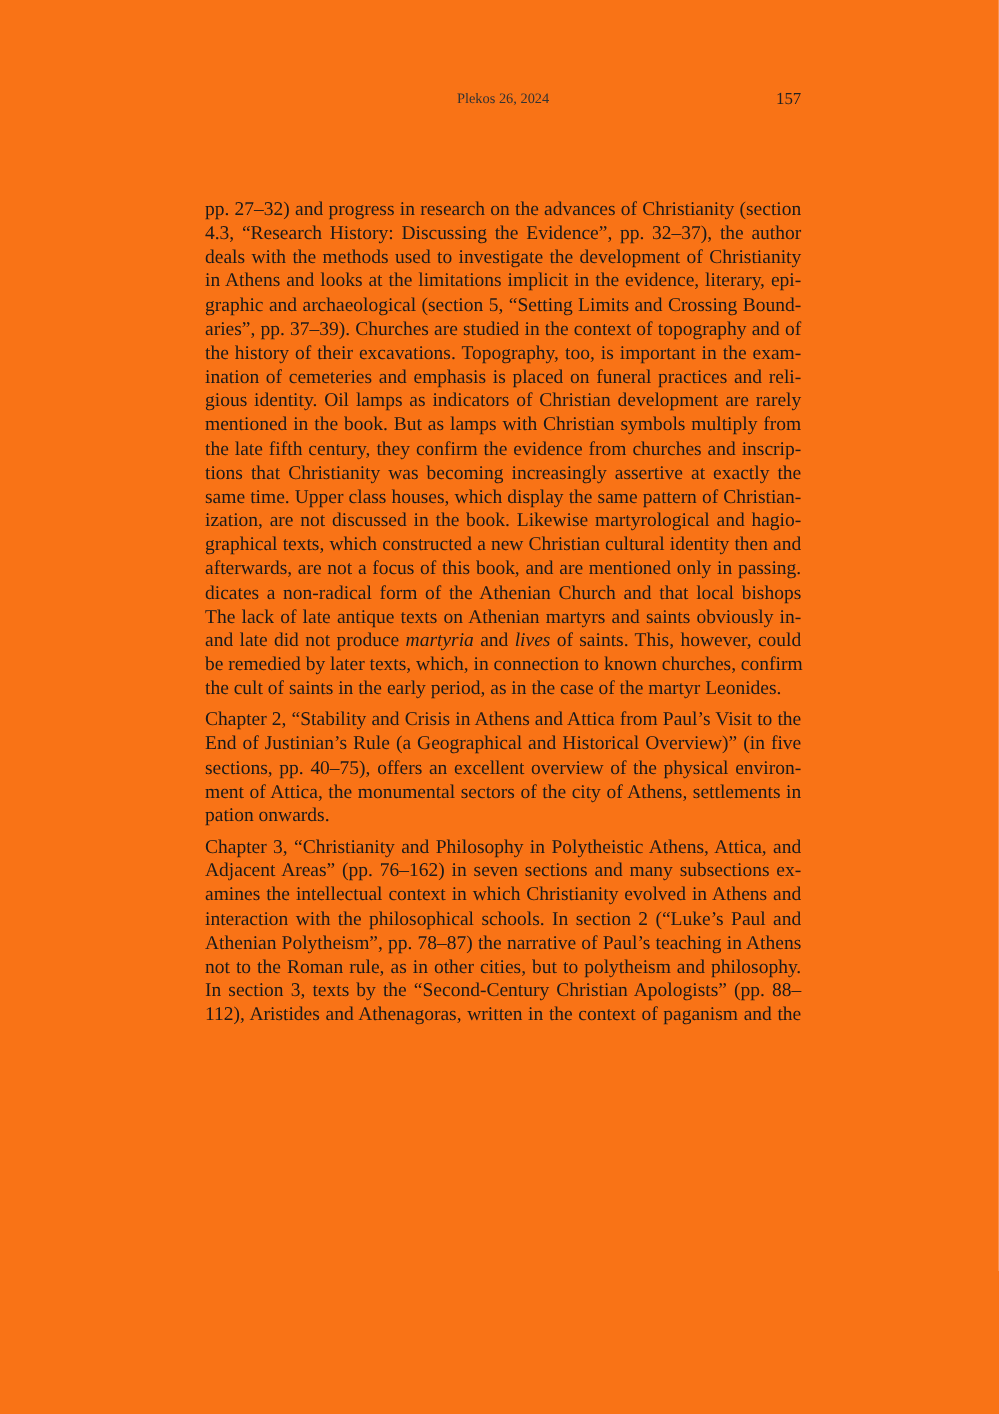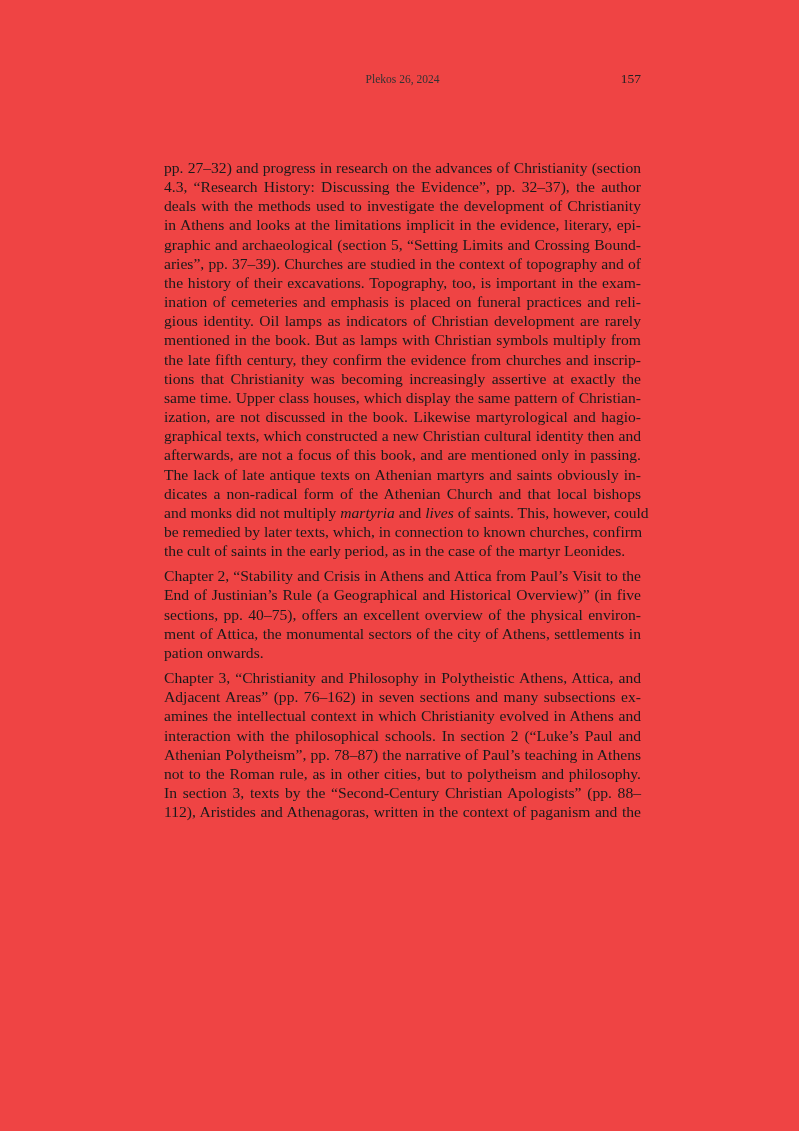"Plekos 26, 2024" .page { background: #ef4444 -> #f97316 }
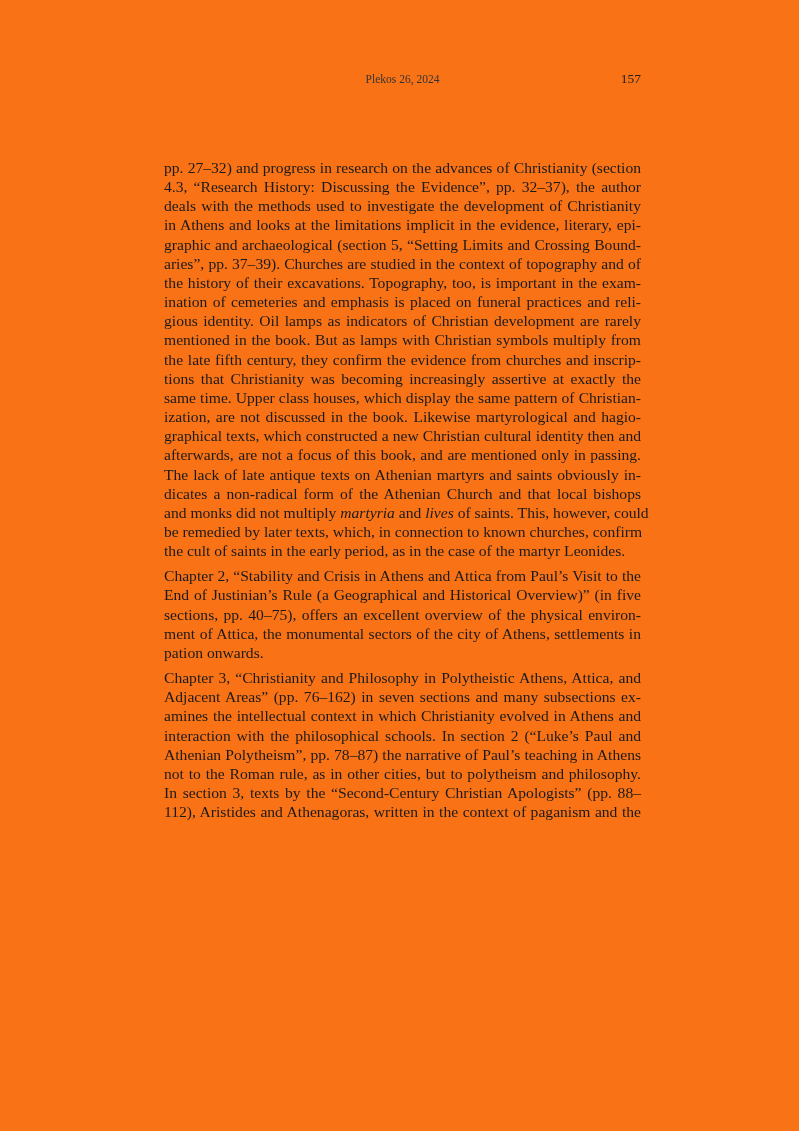"The lack of late antique" span.line { order: before "dicates a non-radical form of" -> after "dicates a non-radical form of" }
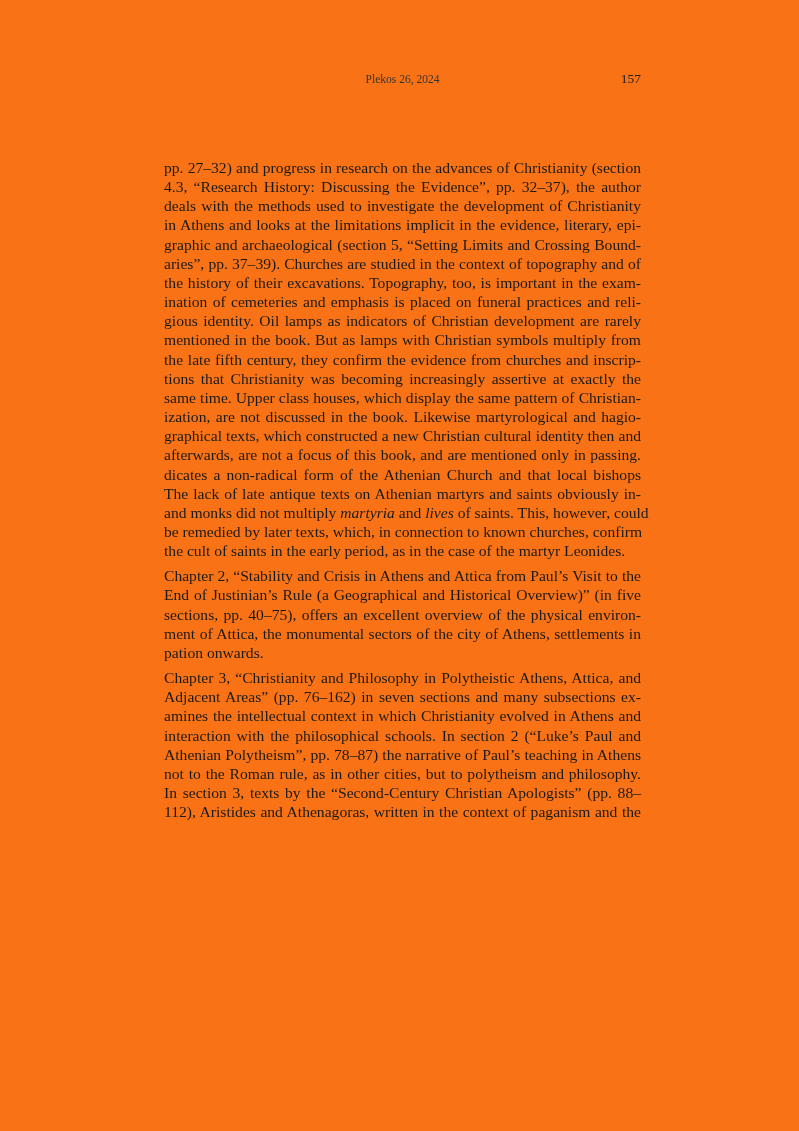"and monks did not multiply" span { text: monks did not multiply -> late did not produce }
